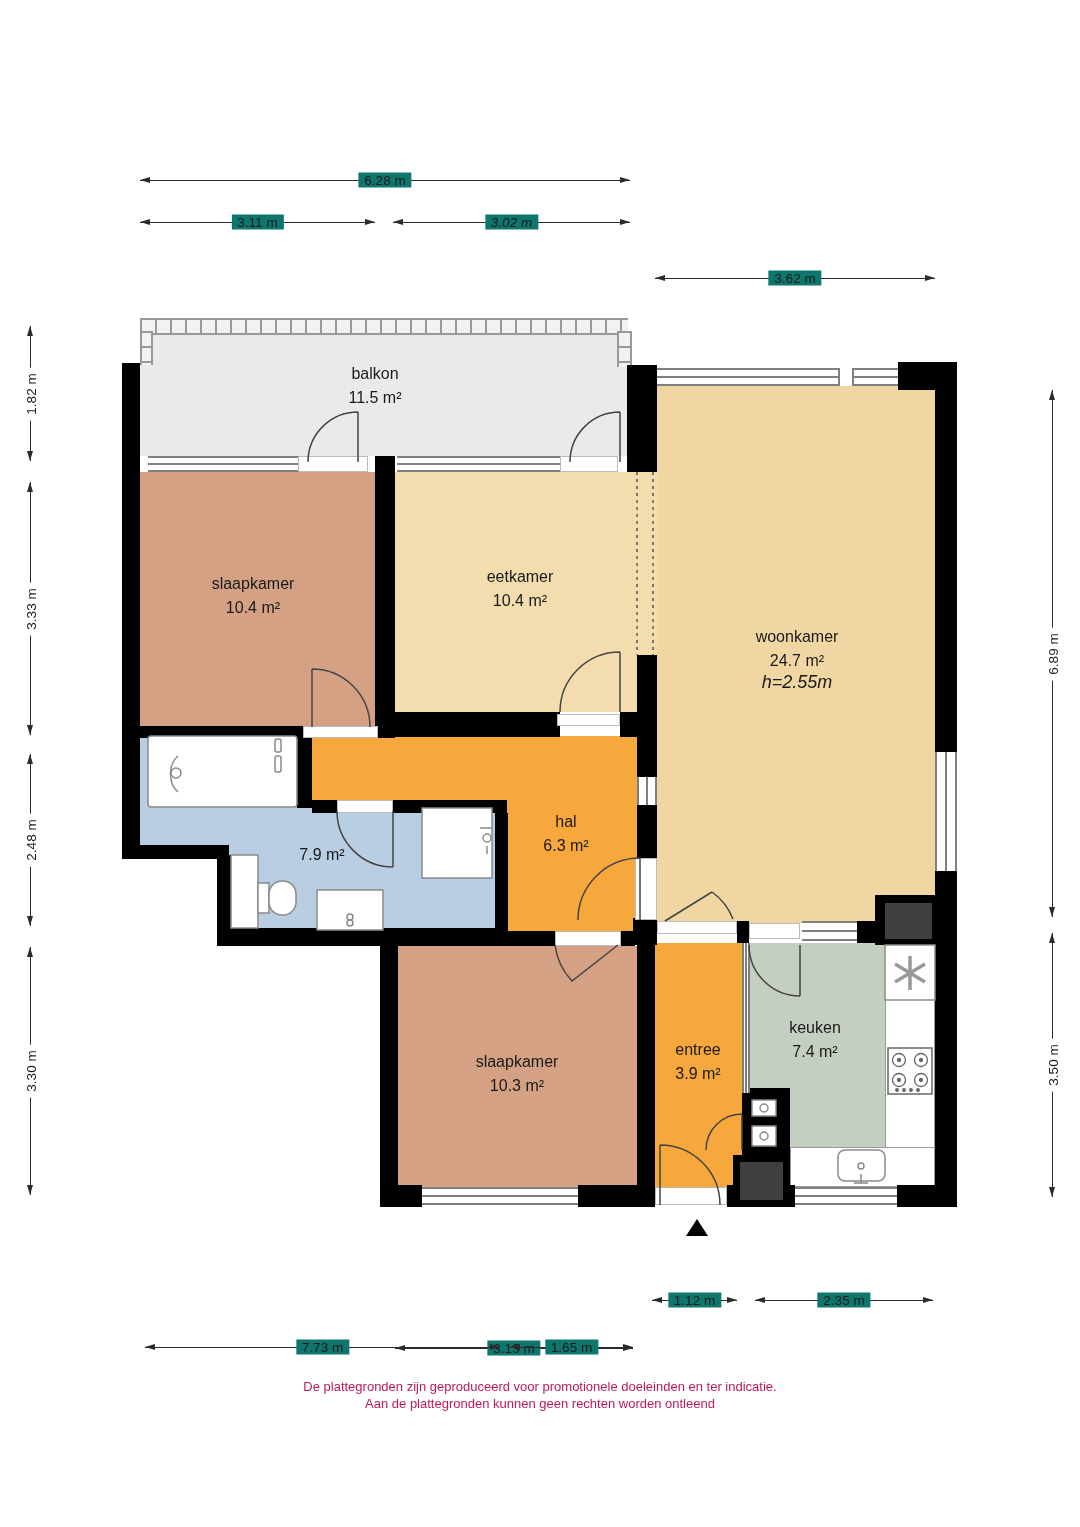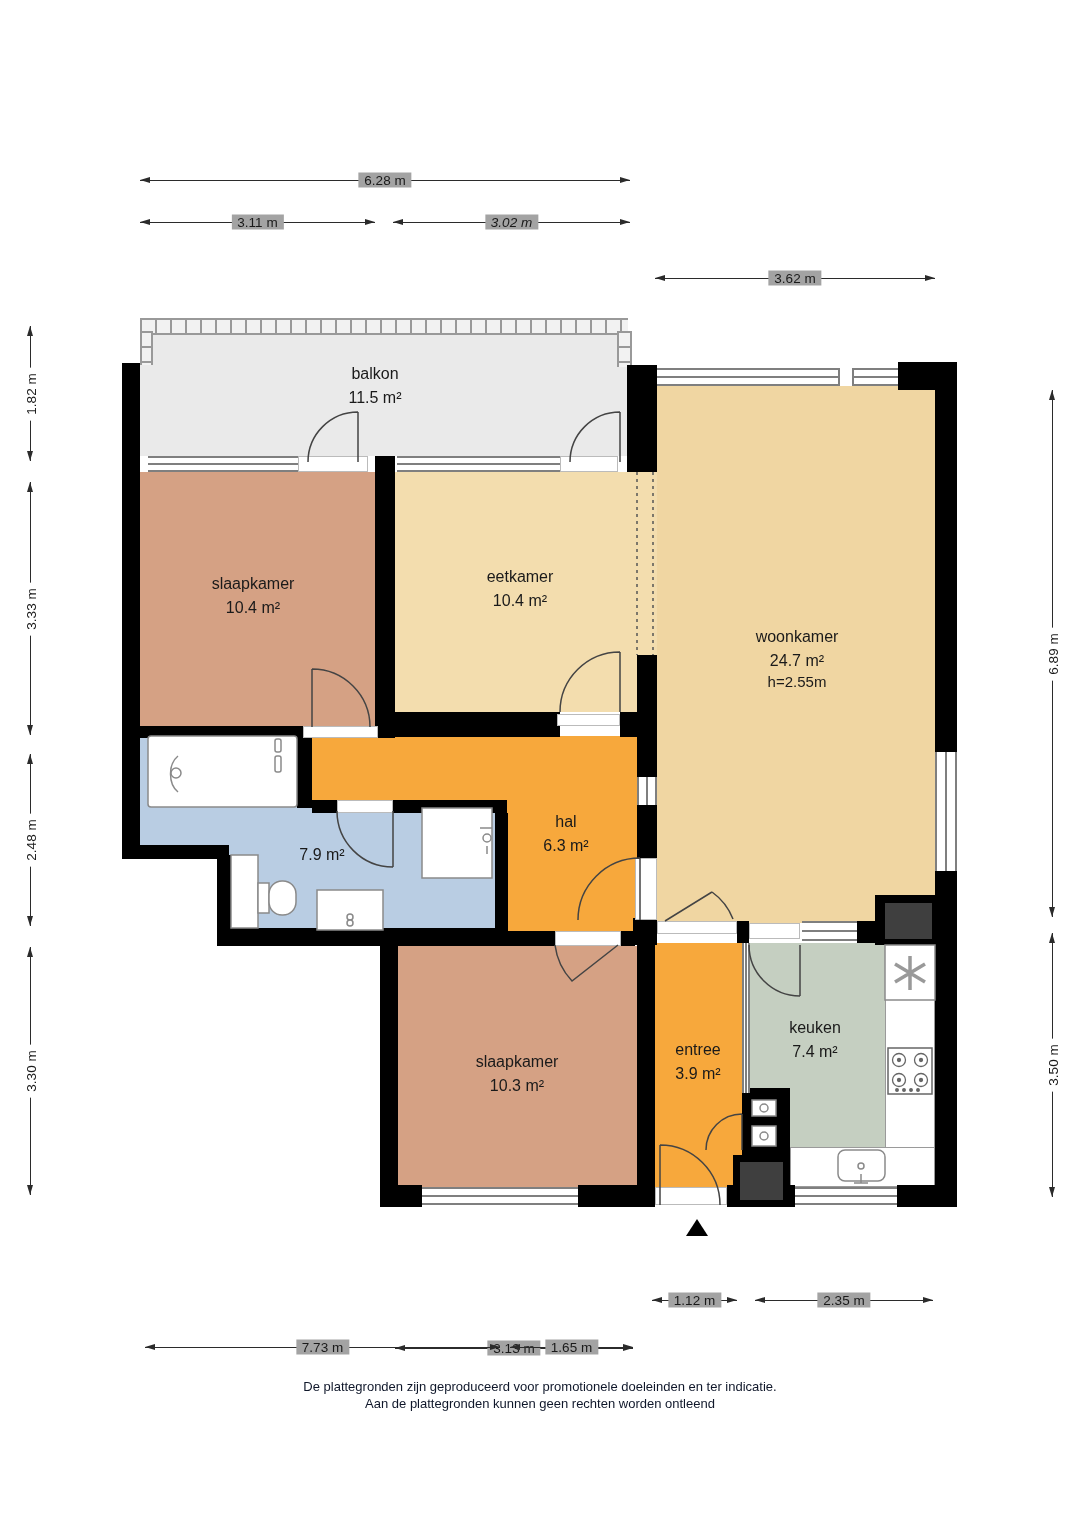"6.28 m" .dimh .lbl { background: #a3a3a3 -> #0f766e }
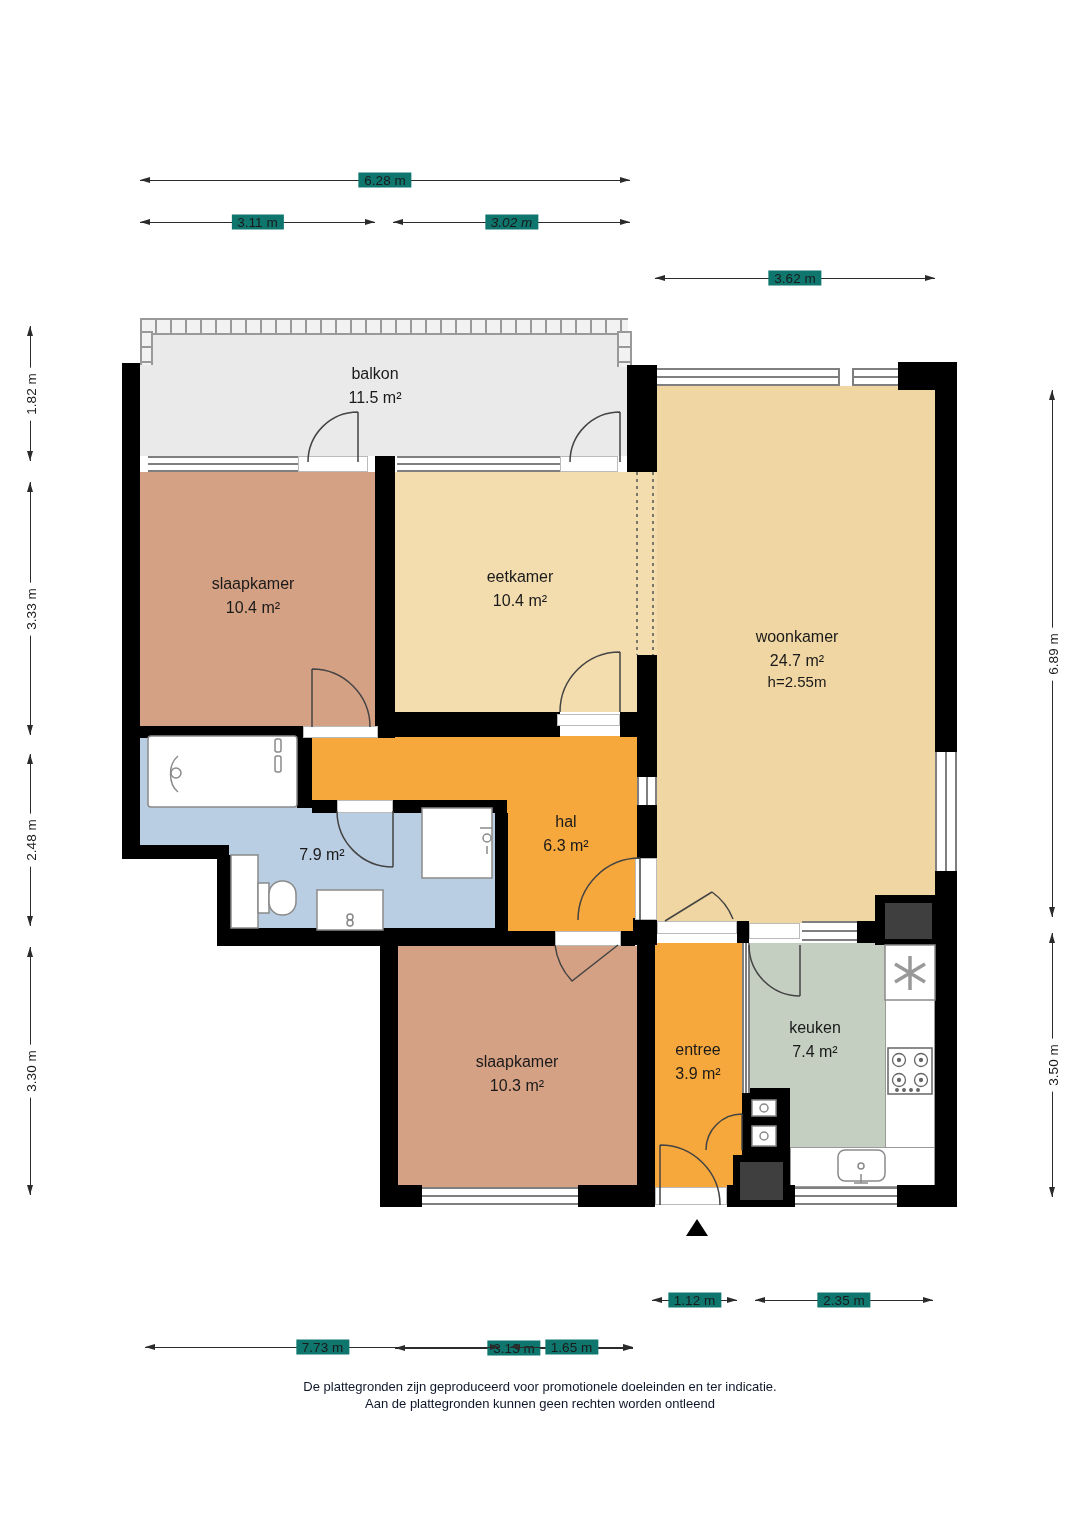"h=2.55m" .rlabel .sub { font-size: 15px -> 18px; font-style: none -> italic }
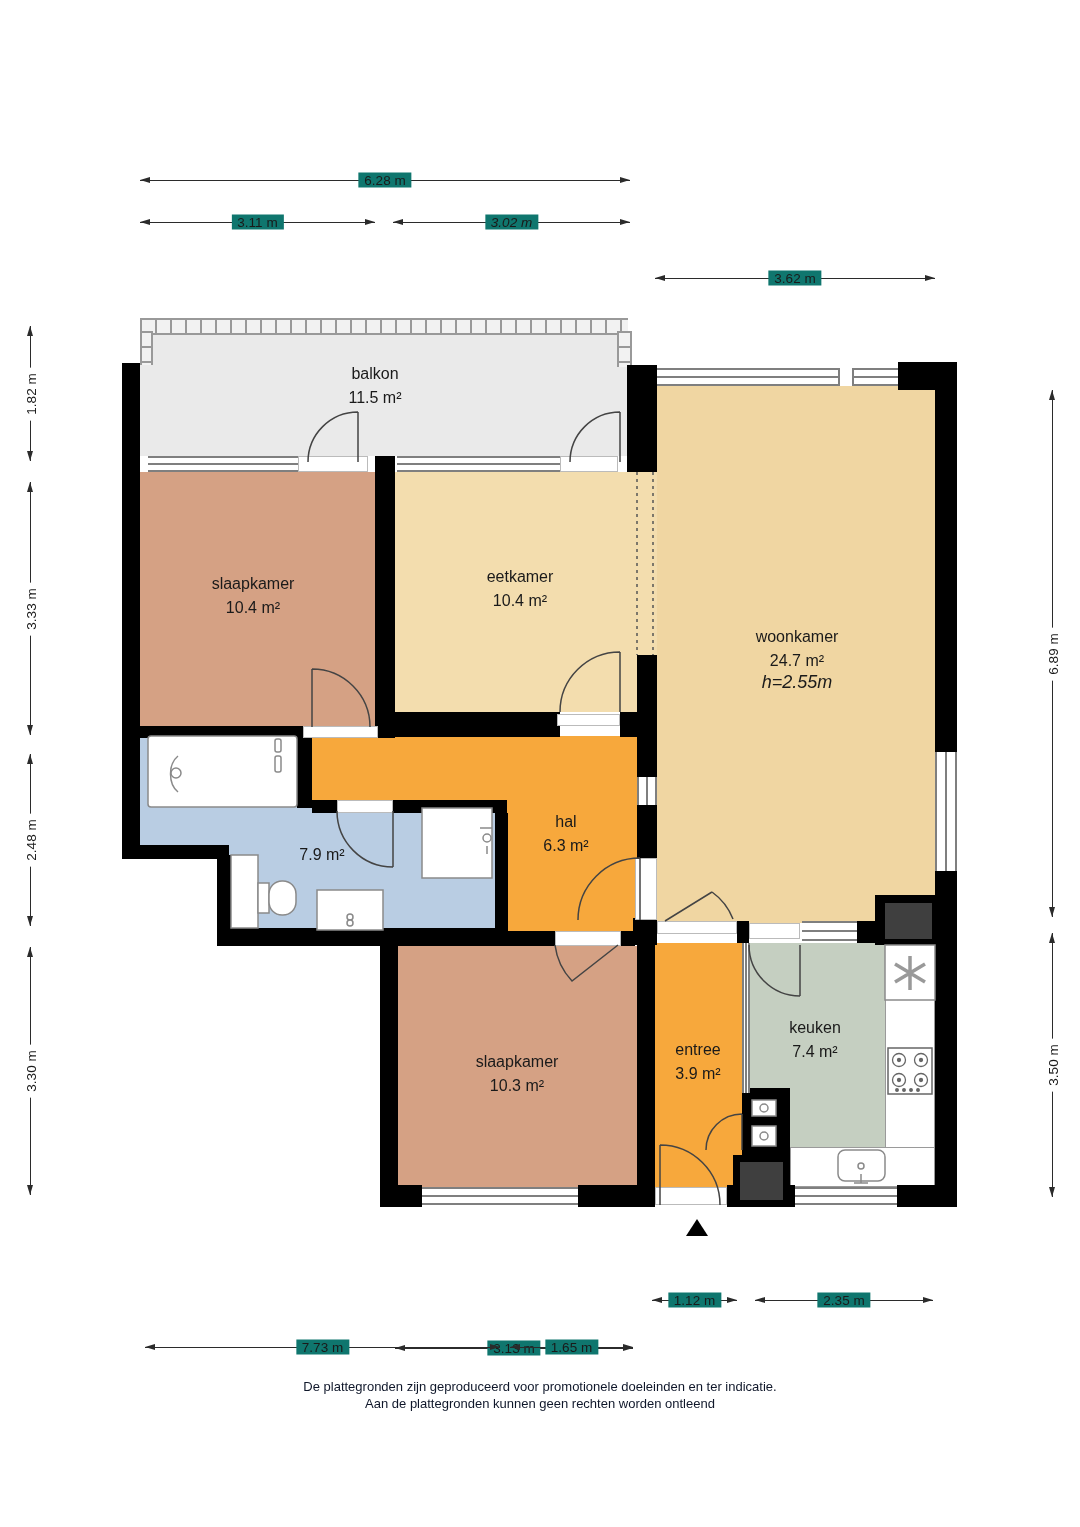"De plattegronden zijn geproduceerd voor" .footer { color: #0f172a -> #be185d }
